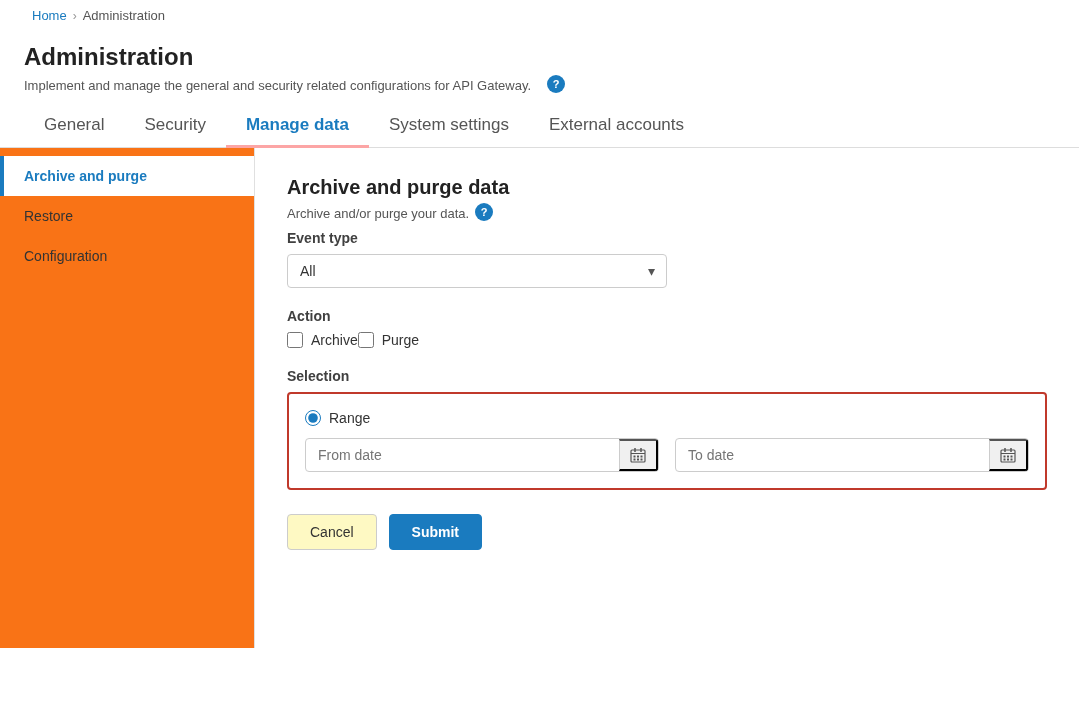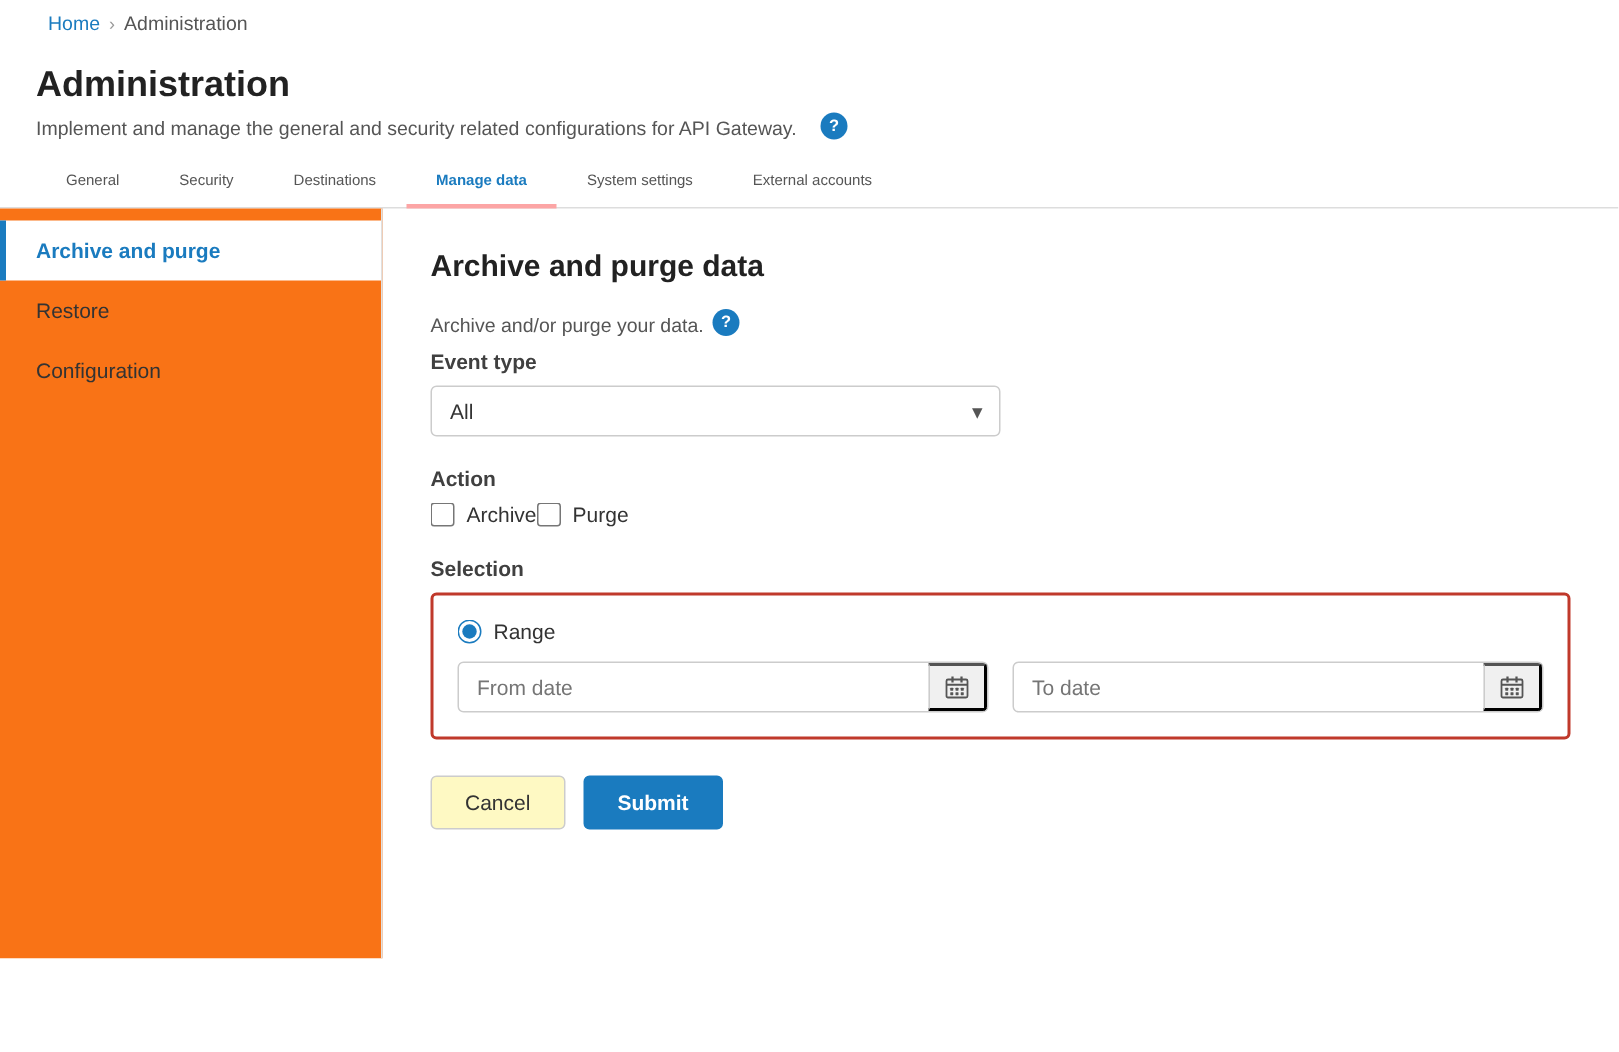"General" .top-nav .tab { font-size: 10px -> 17px }
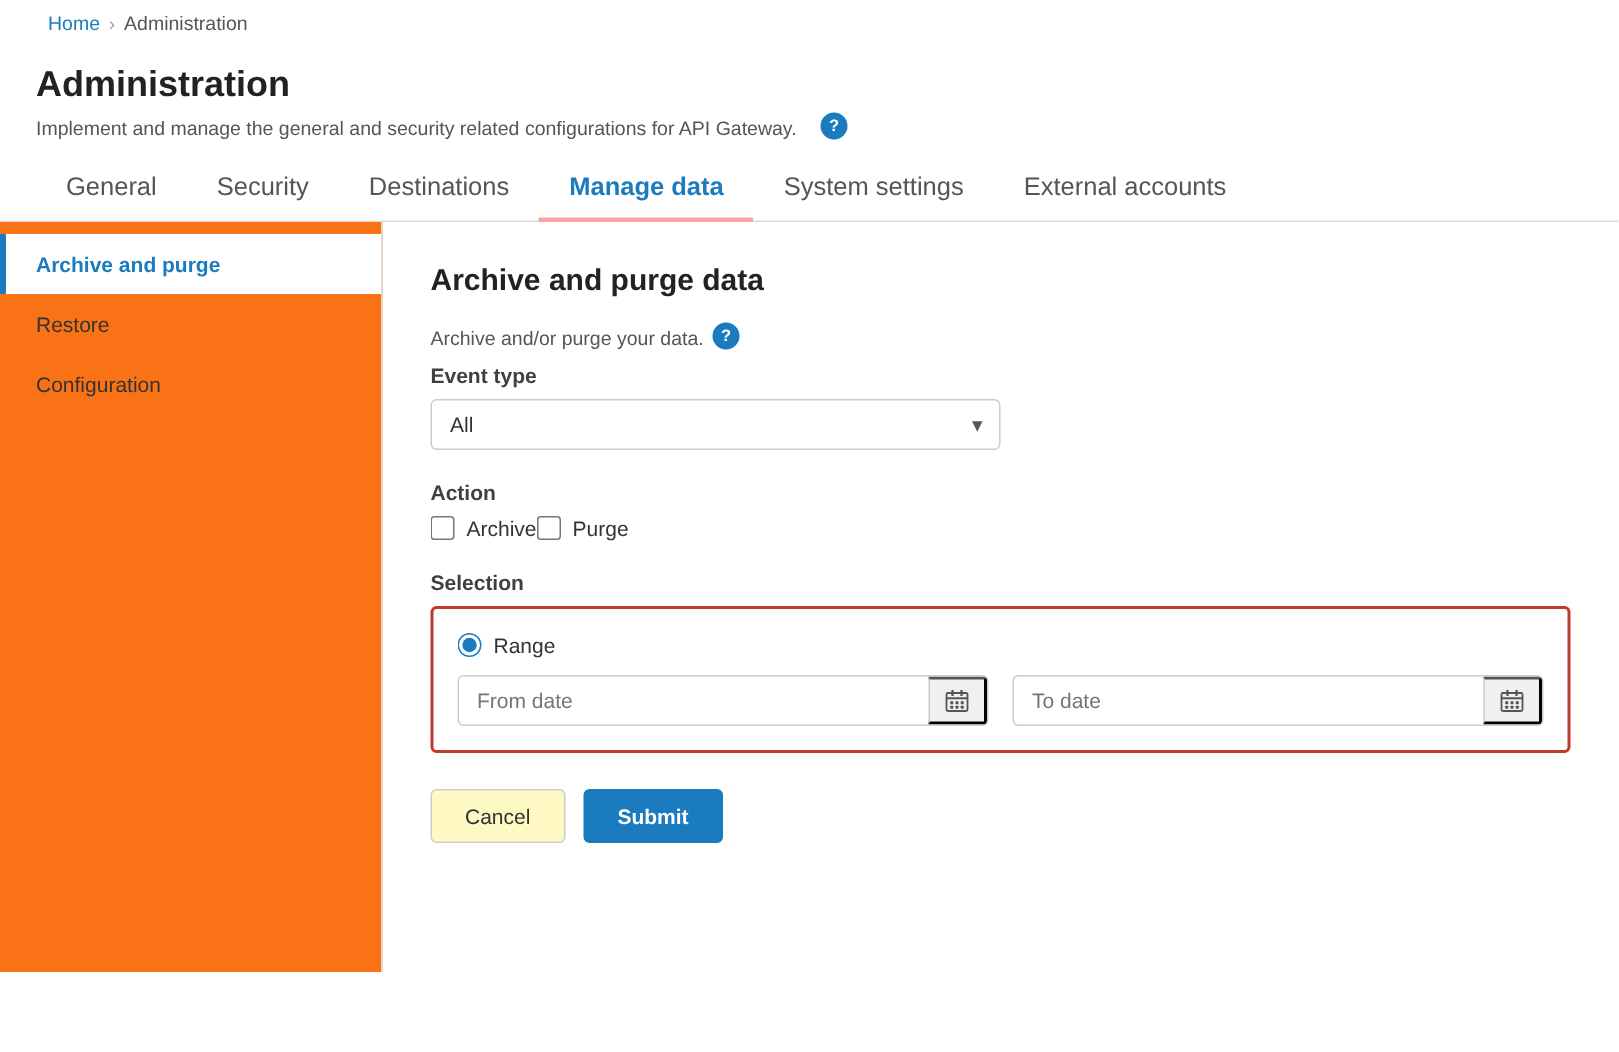"Destinations" a.tab { html: <a>Destinations</a> -> none }
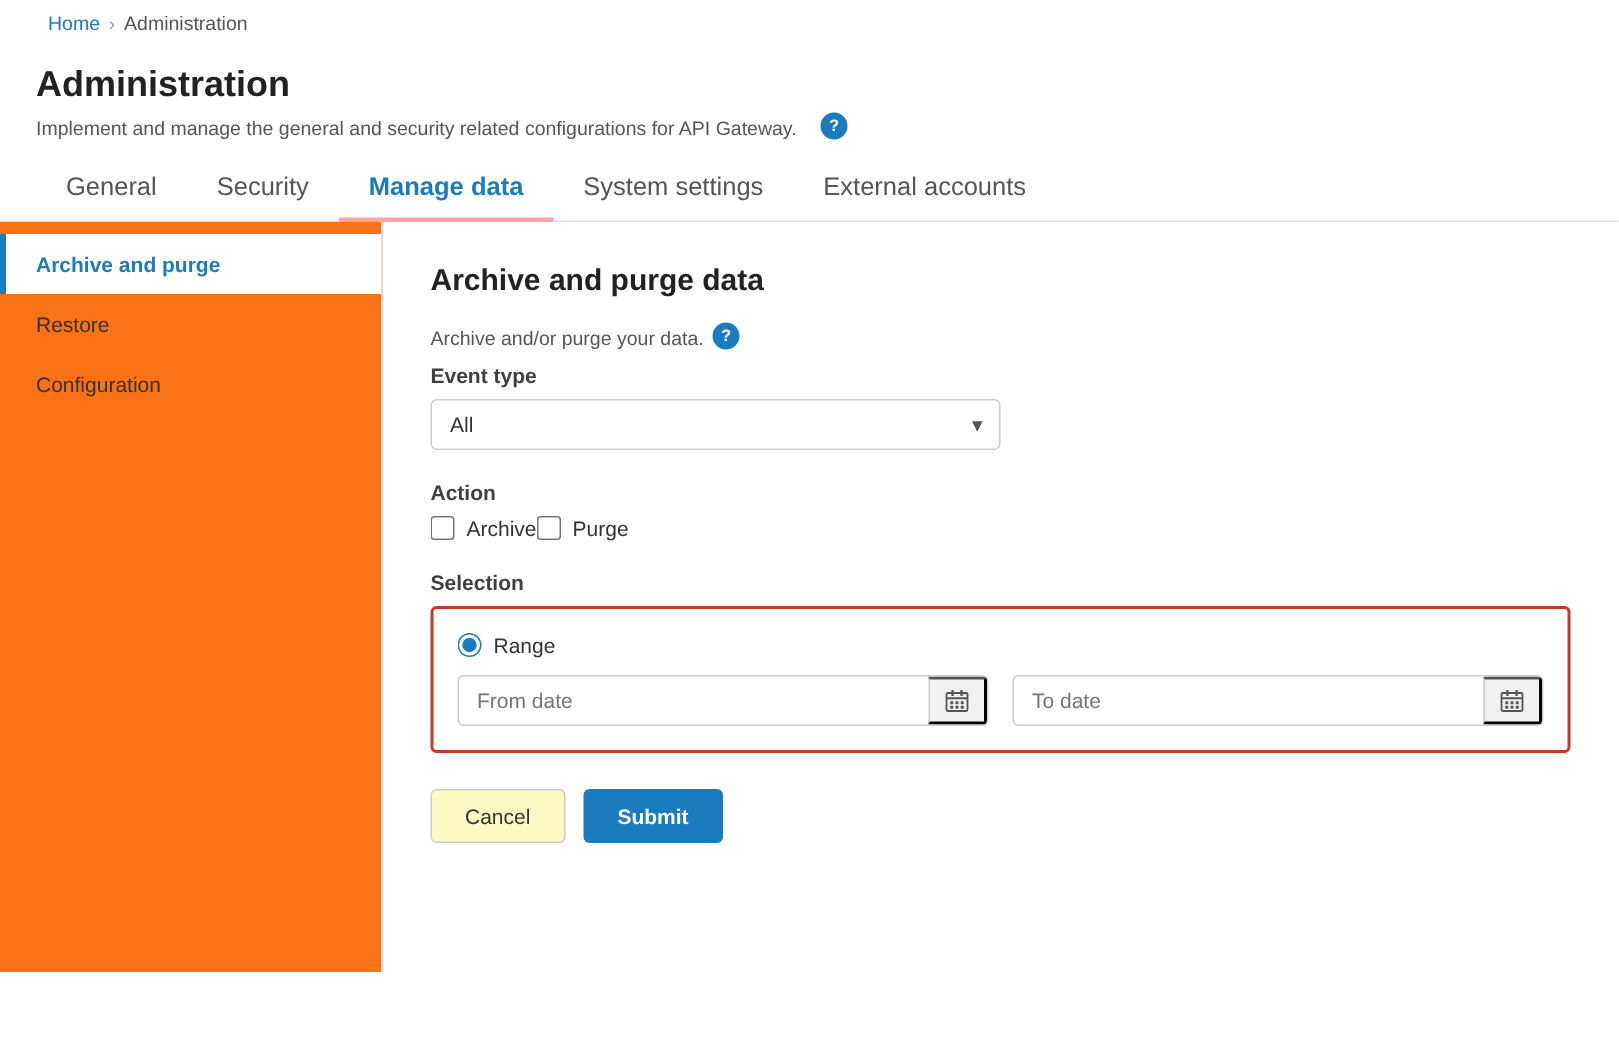"Archive and purge data" .section-title { margin-bottom: 16px -> 4px }
